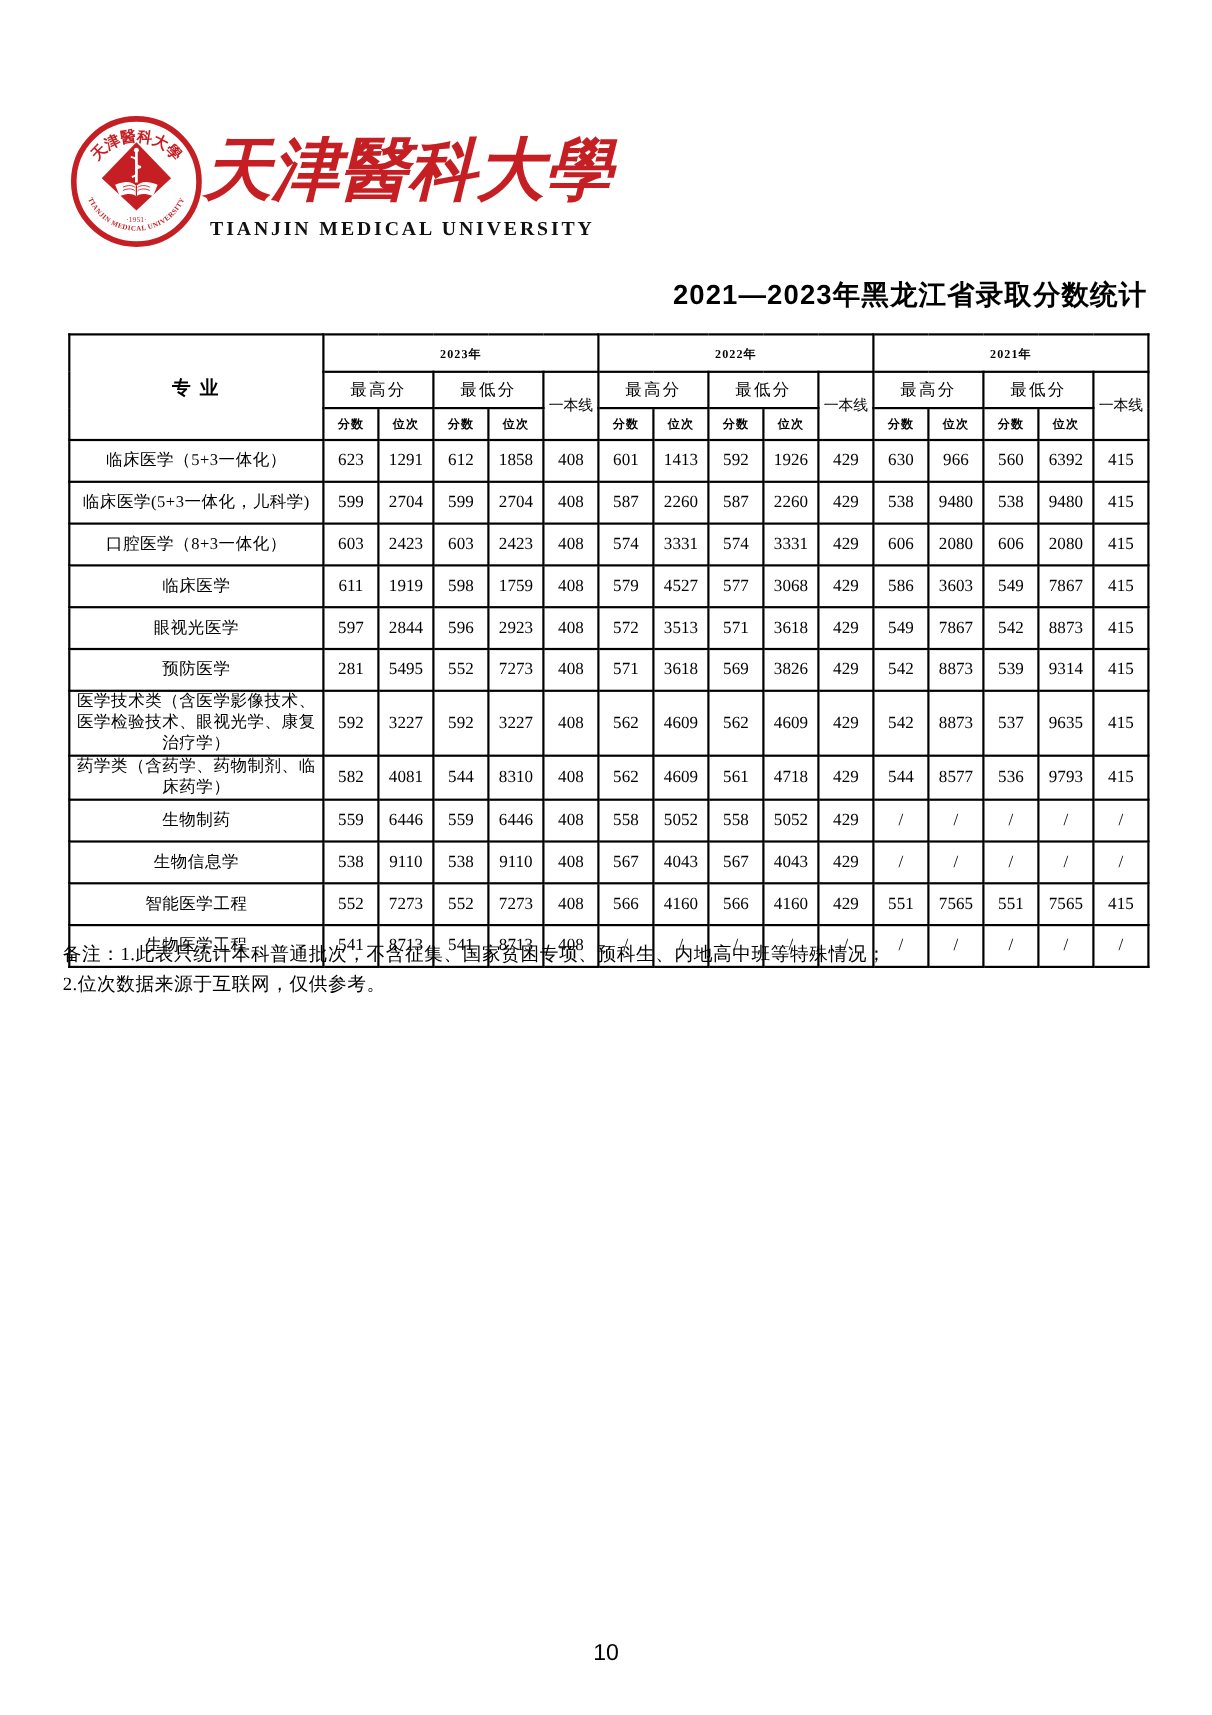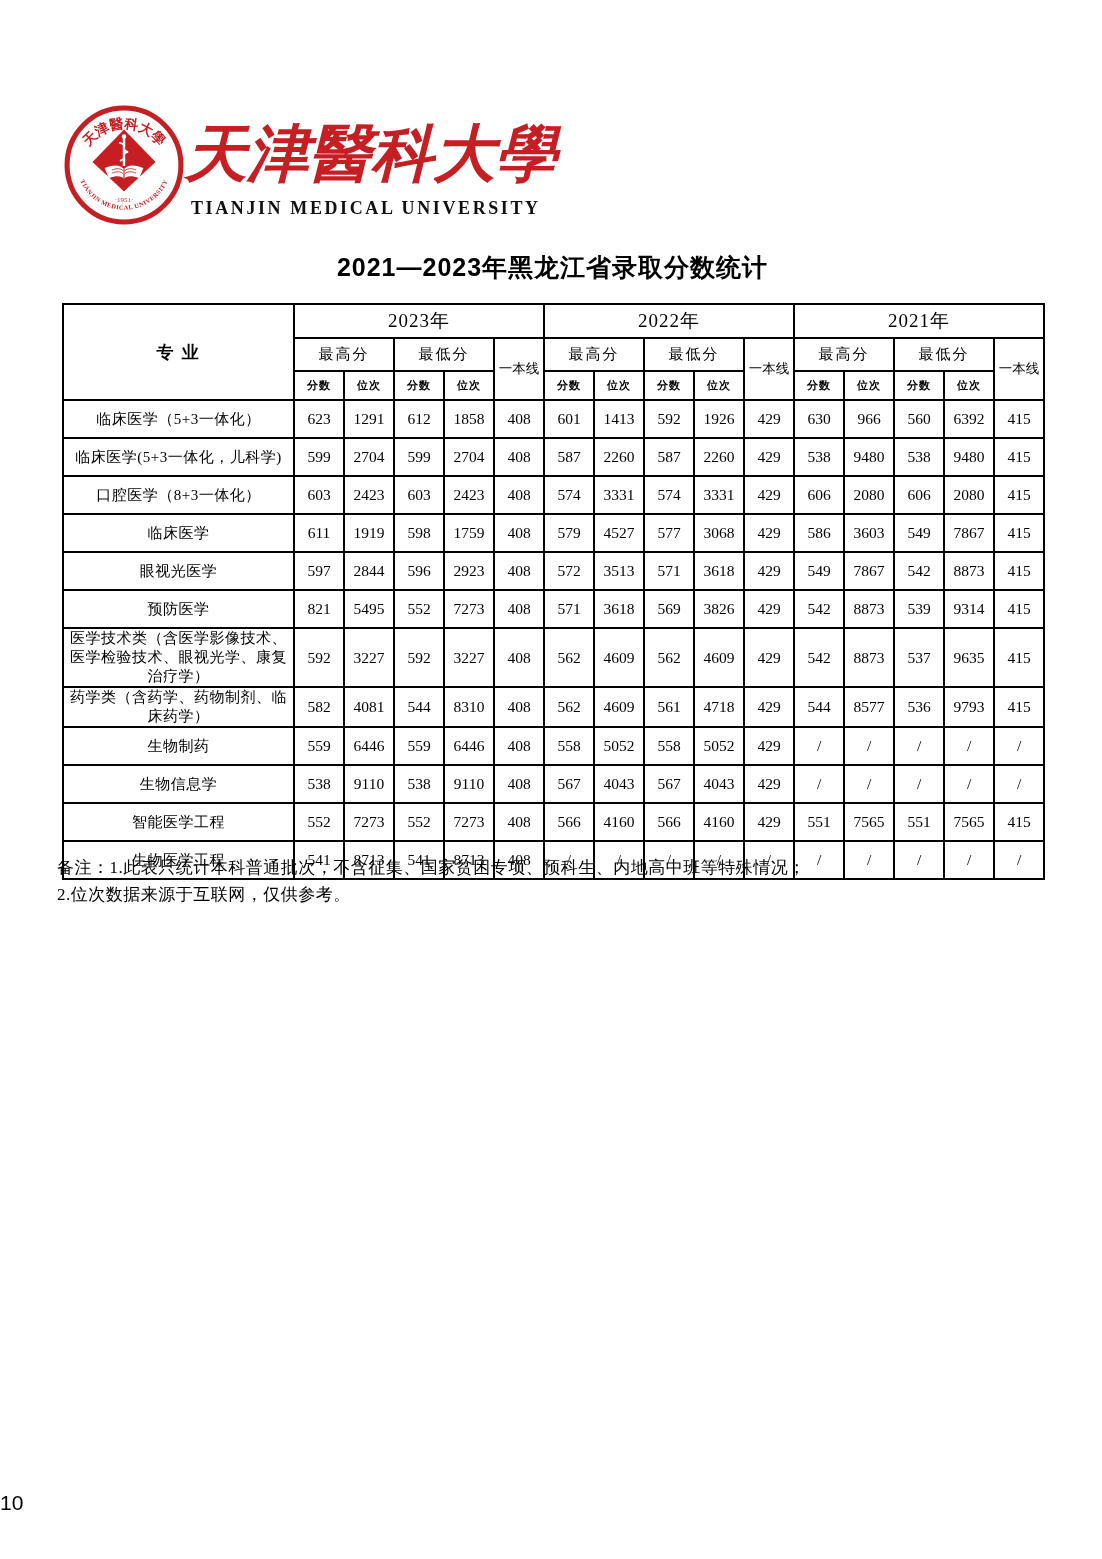"2021—2023年黑龙江省录取分数统计" .doc-title { text-align: center -> right }
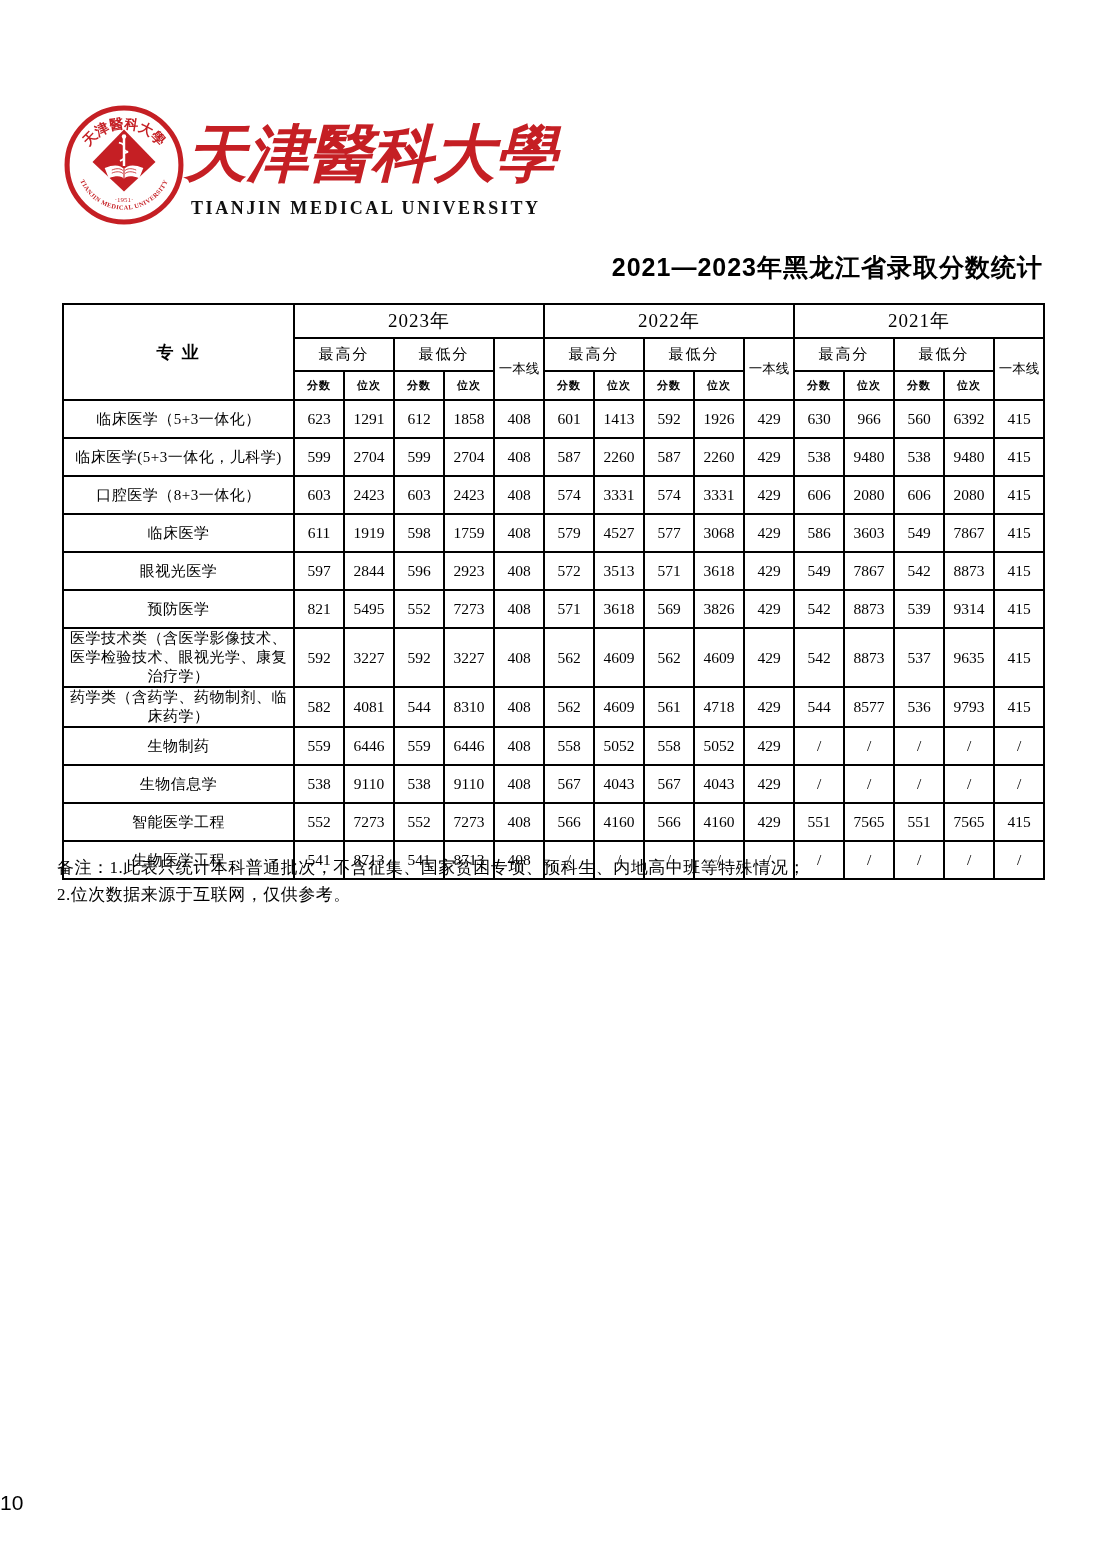"2023年" td.hdr-year { font-size: 19px -> 11px; font-weight: normal -> bold }
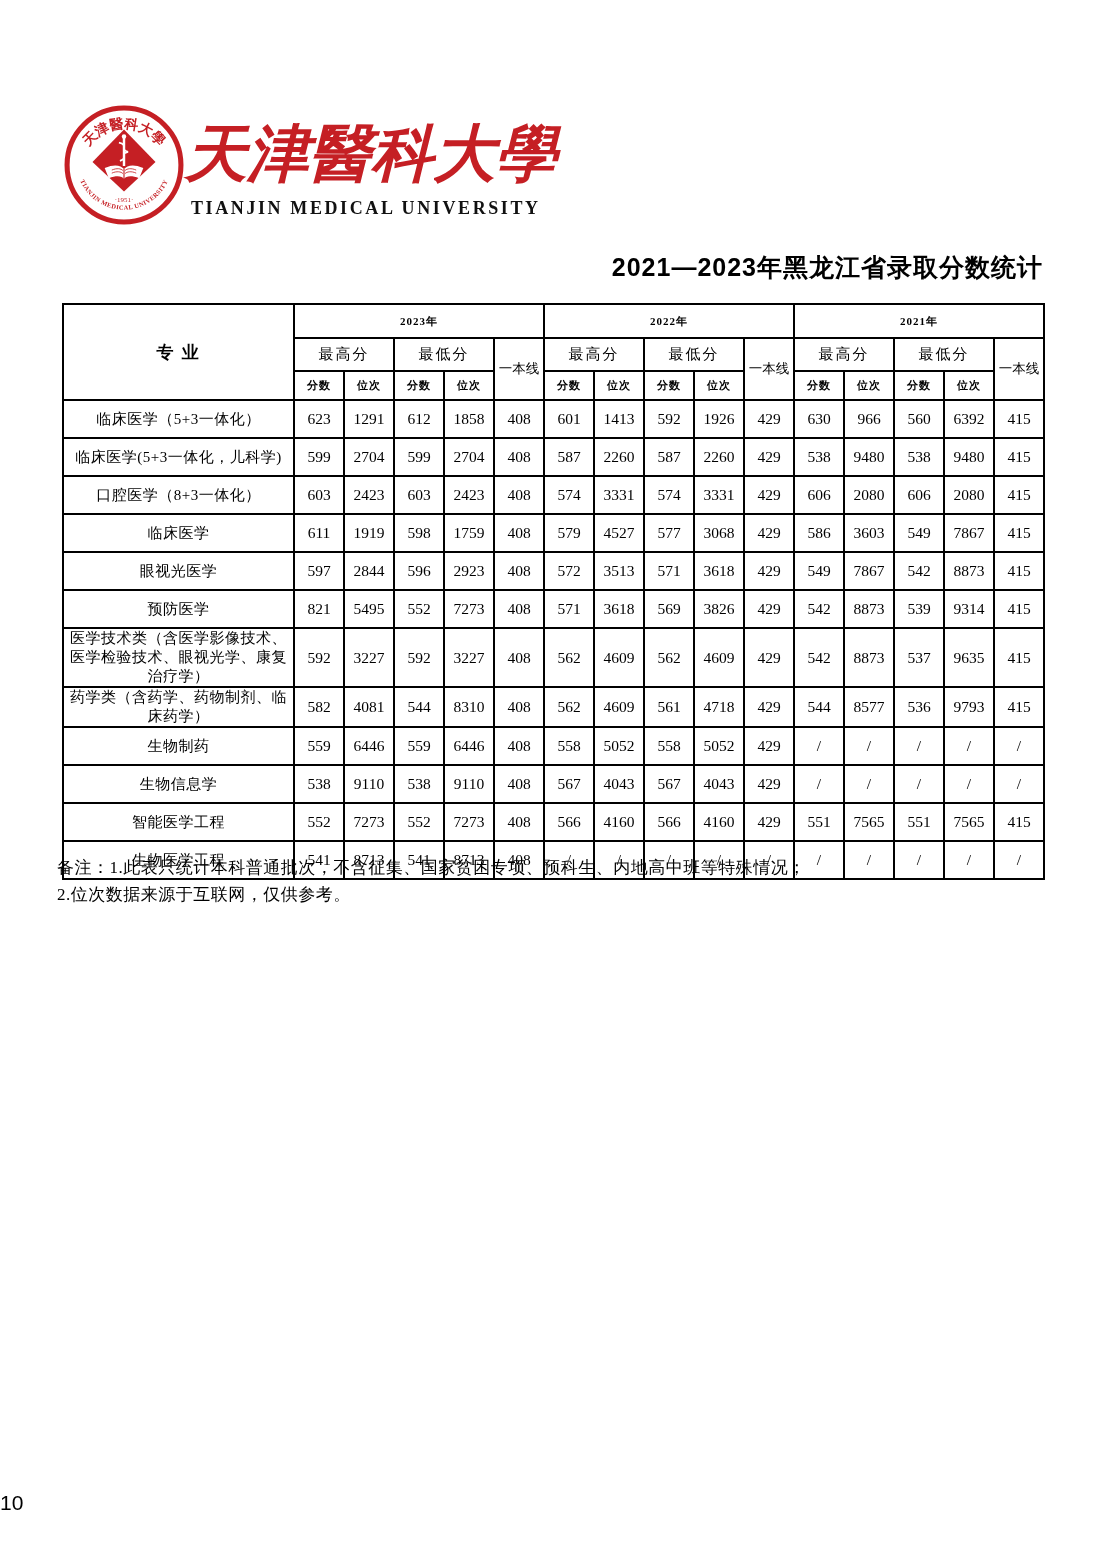"821" td.num-cell { text: 821 -> 281 }
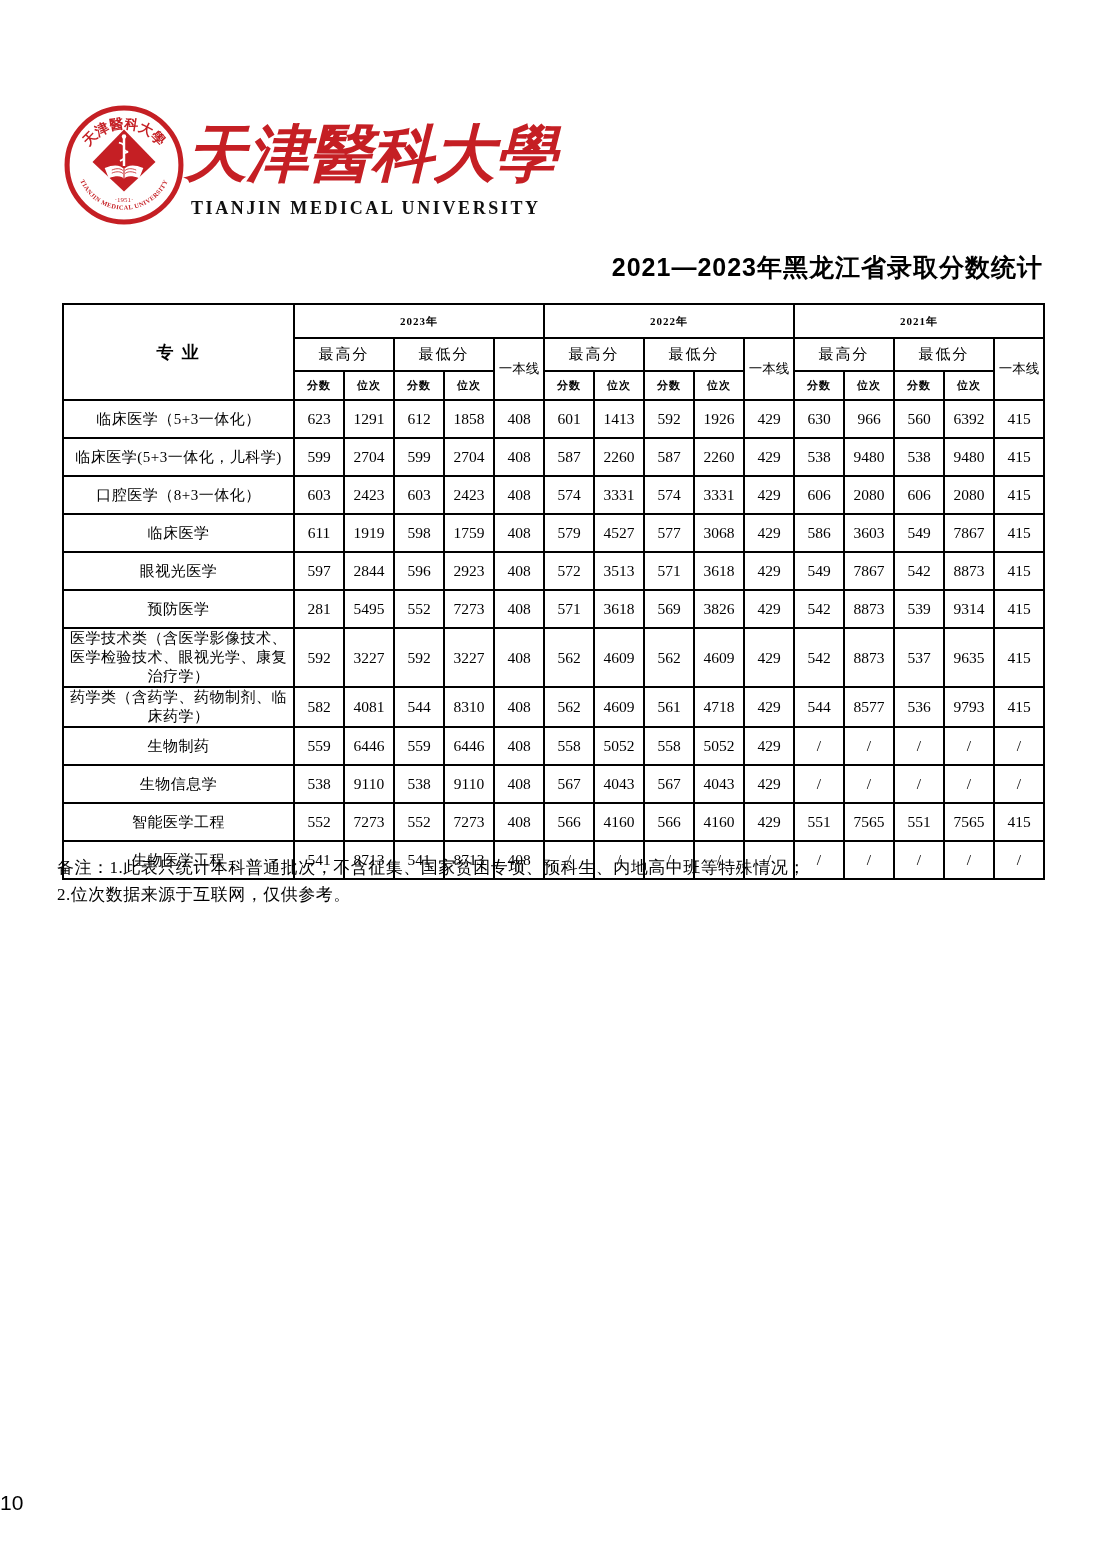"10" .page-num { text-align: left -> center }
